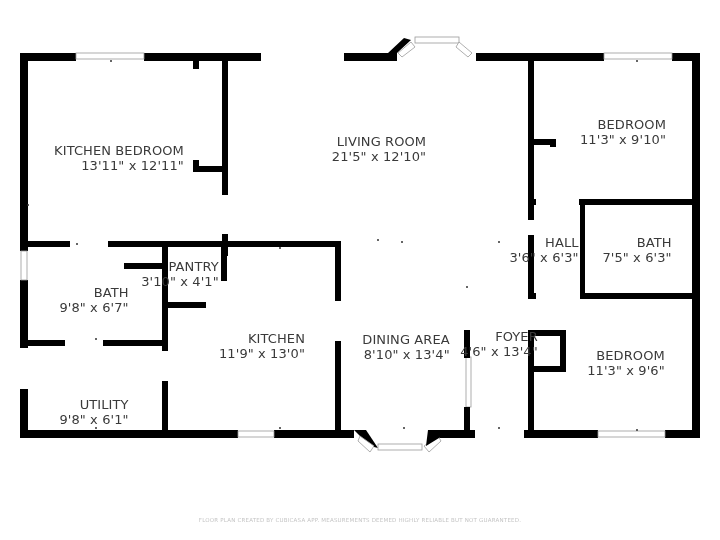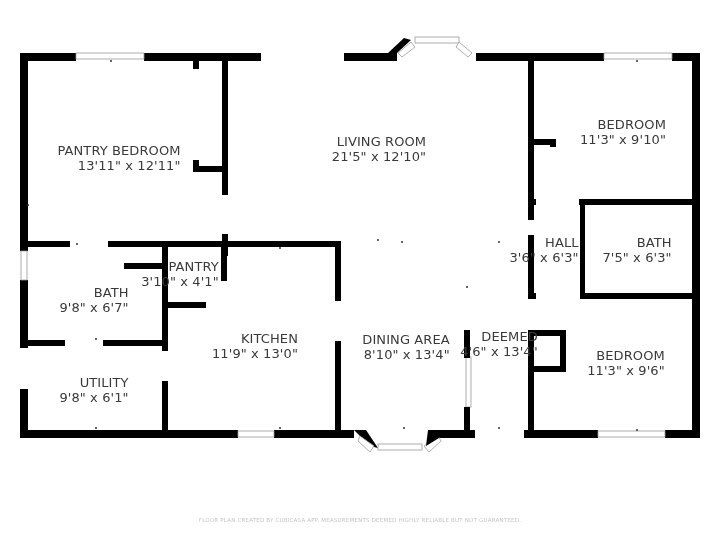"PANTRY BEDROOM" span.name { text: PANTRY -> KITCHEN }
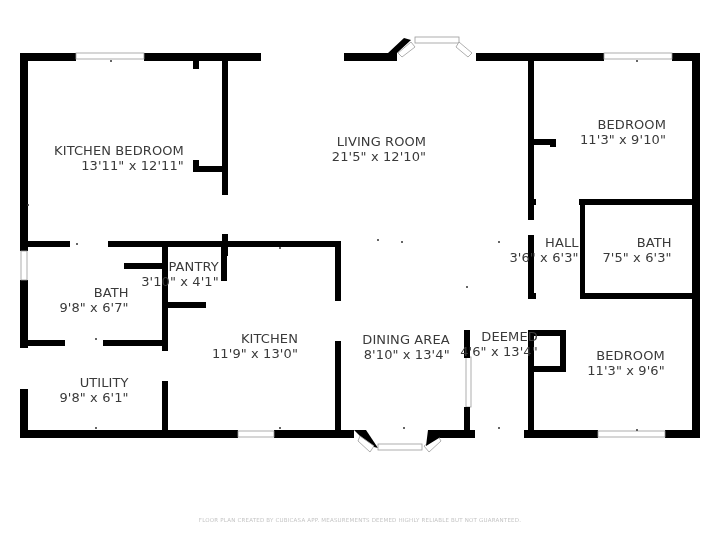"KITCHEN" div.room-label { left: 255px -> 262px }
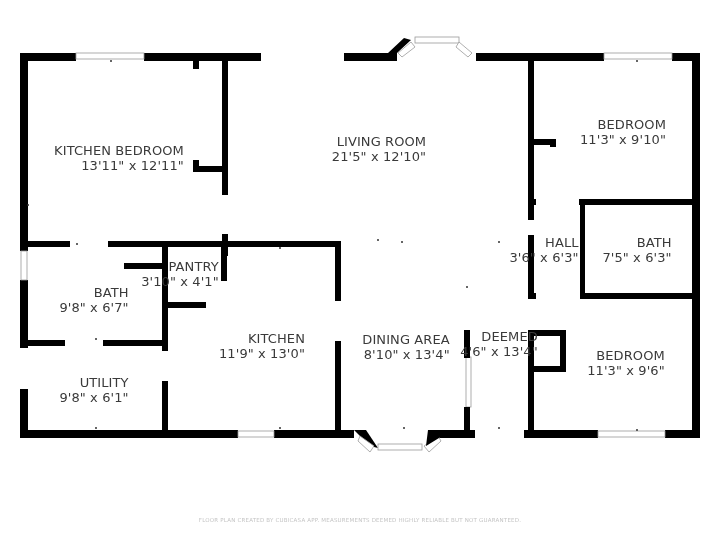"DEEMED" span.name { text: DEEMED -> FOYER }
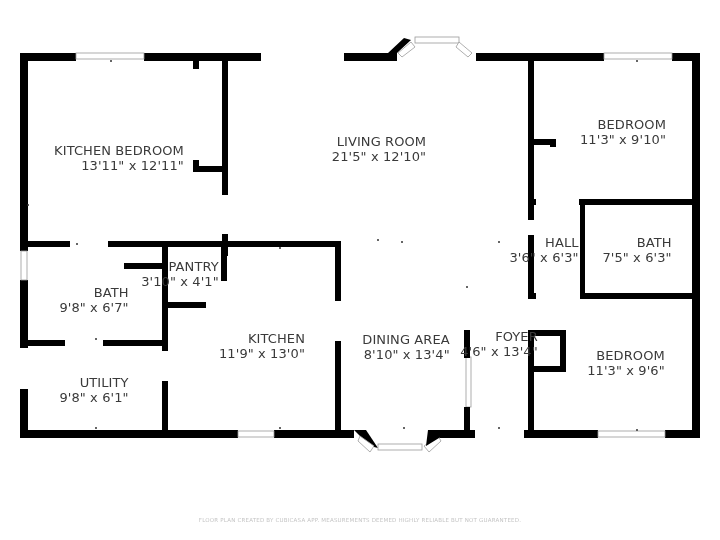"UTILITY" div.room-label { top: 375px -> 397px }
